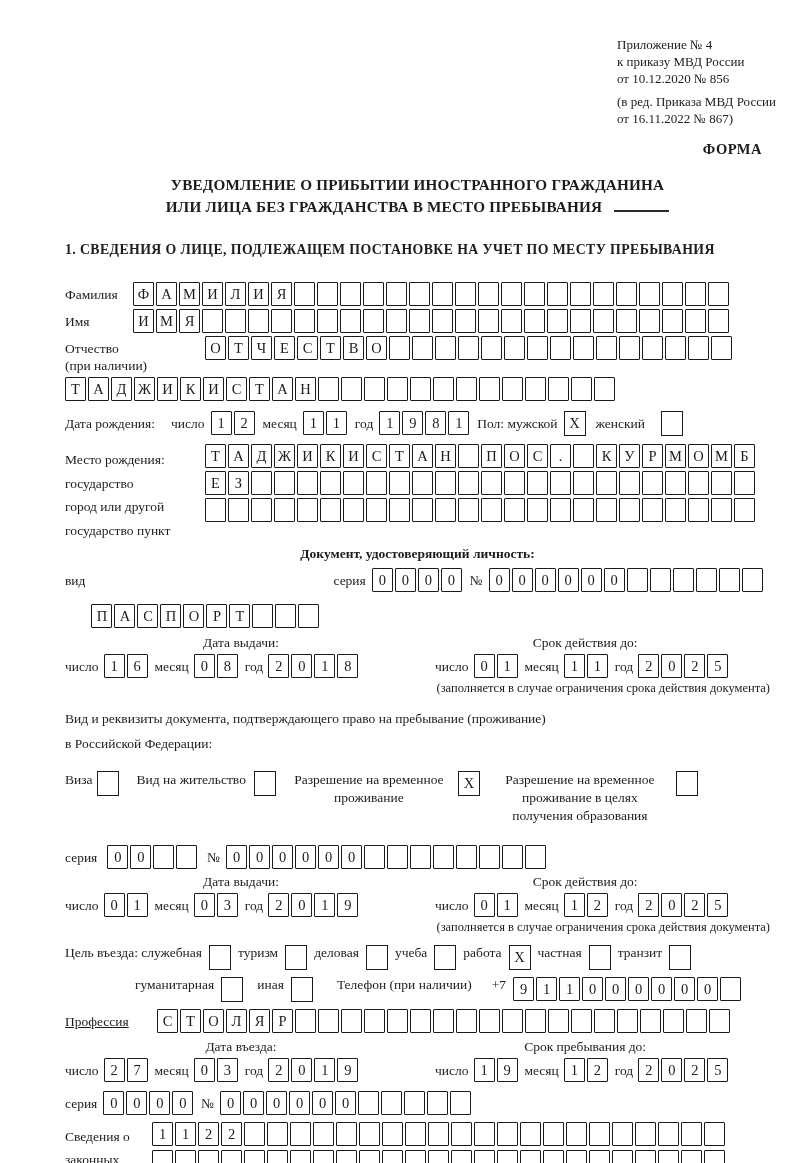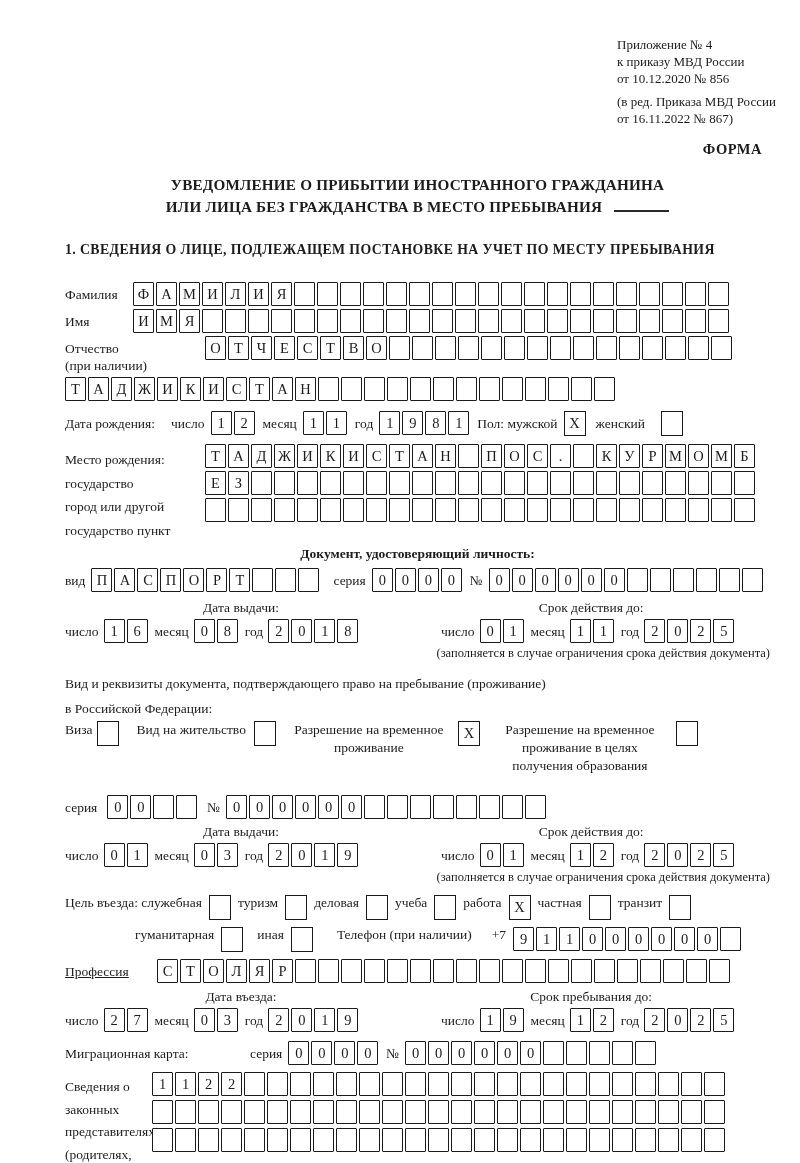"П А С П О" span.boxes { margin-top: none -> 36px }
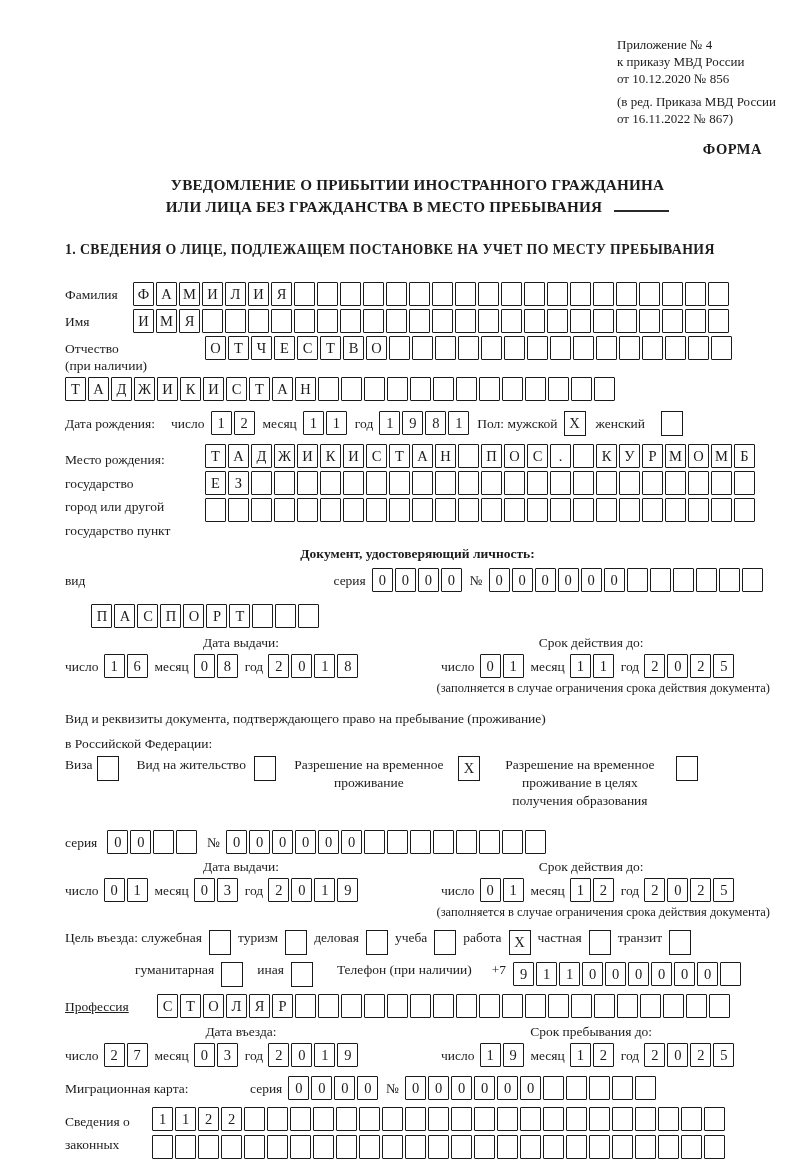"Срок действия до:" .dg-right { margin-left: 24px -> 18px }
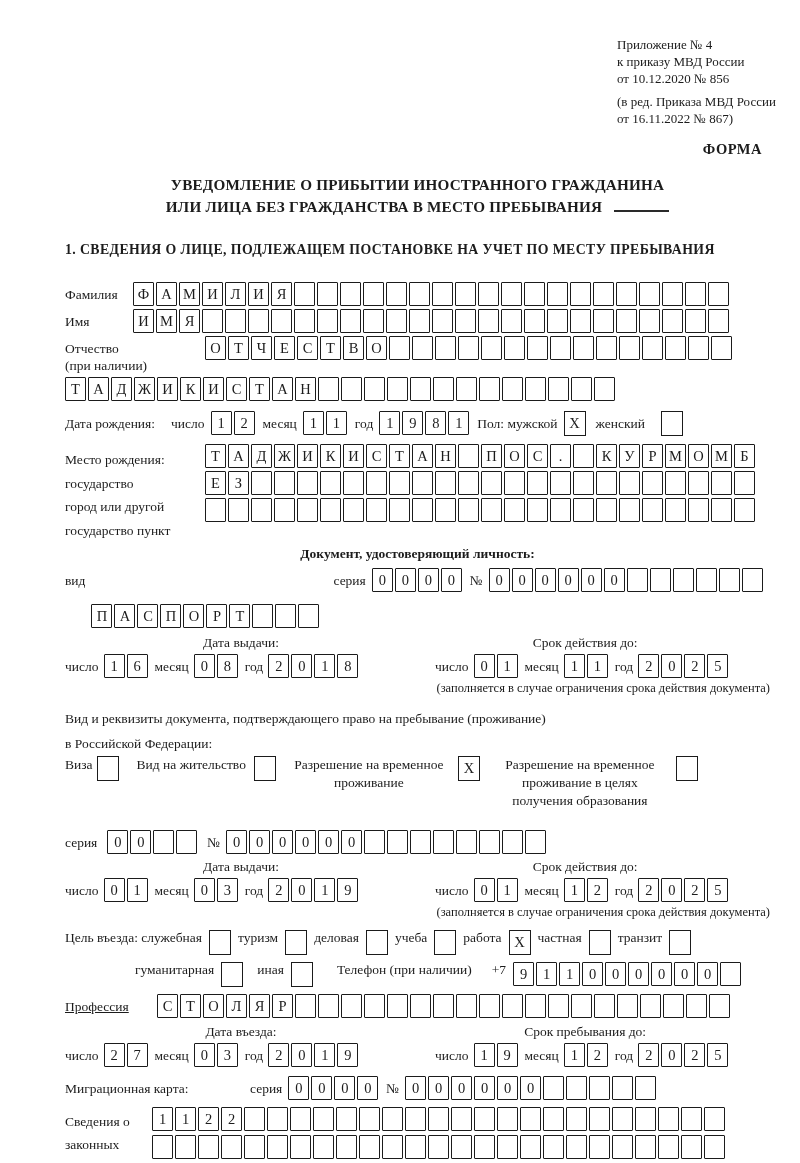"Виза" .visa-row { margin-top: 0 -> 15px }
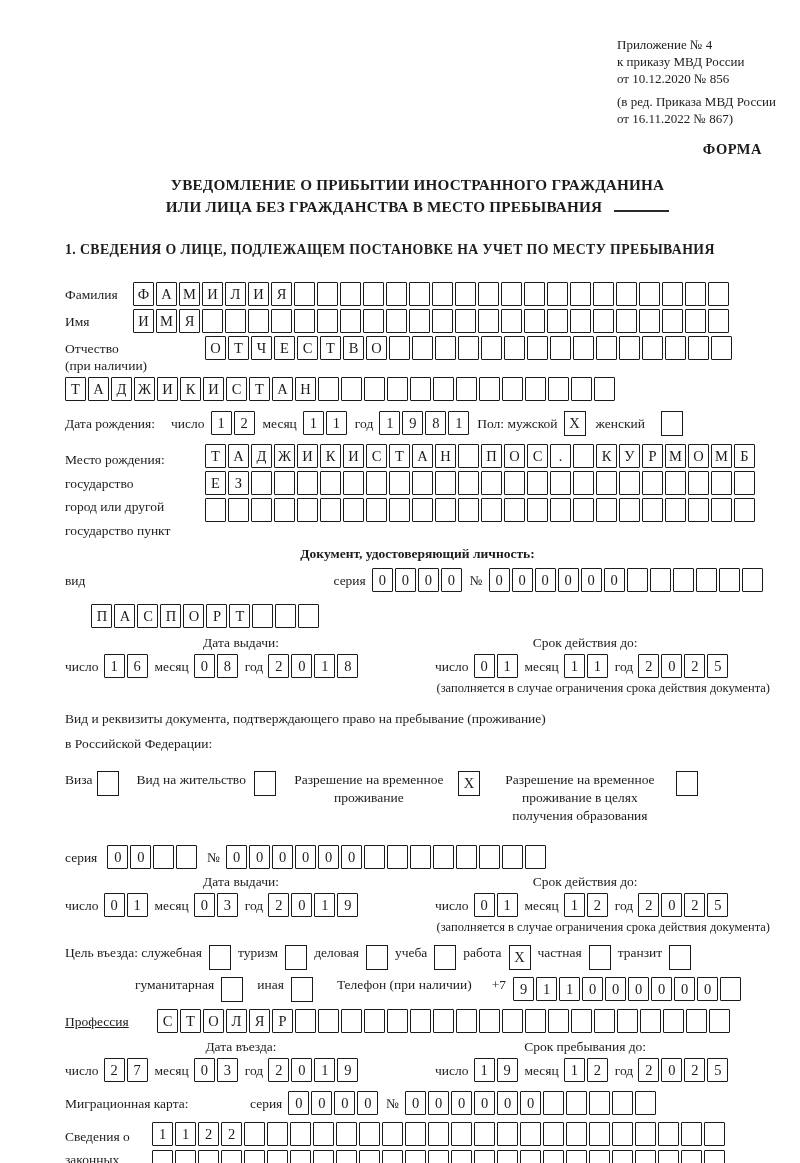"Миграционная карта:" span.word { html: <span>Миграционная карта:</span> -> none }
